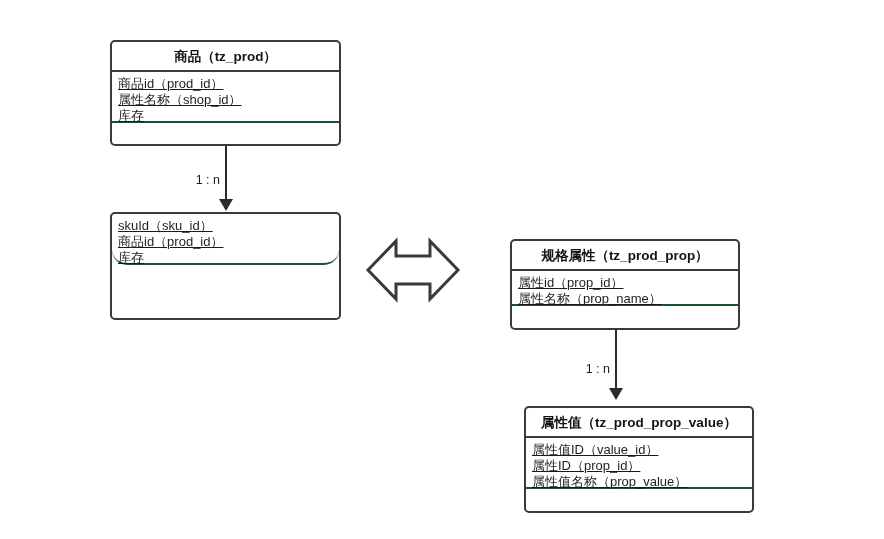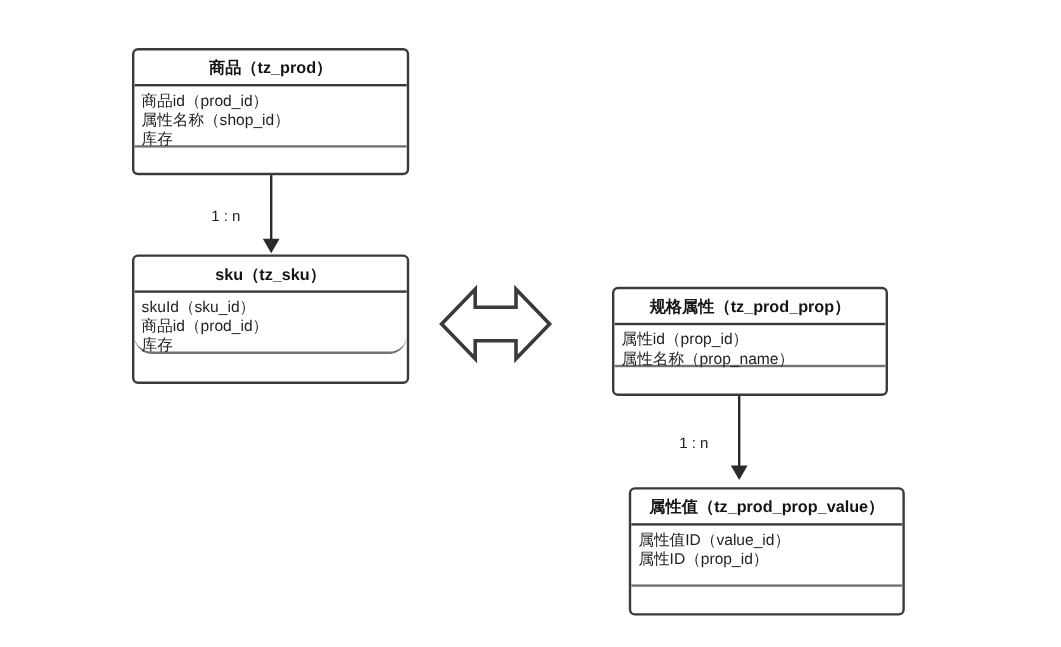"商品id（prod_id）" .entity-attrs { border-bottom: 2px solid #737373 -> 2px solid #14532d; text-decoration: none -> underline }
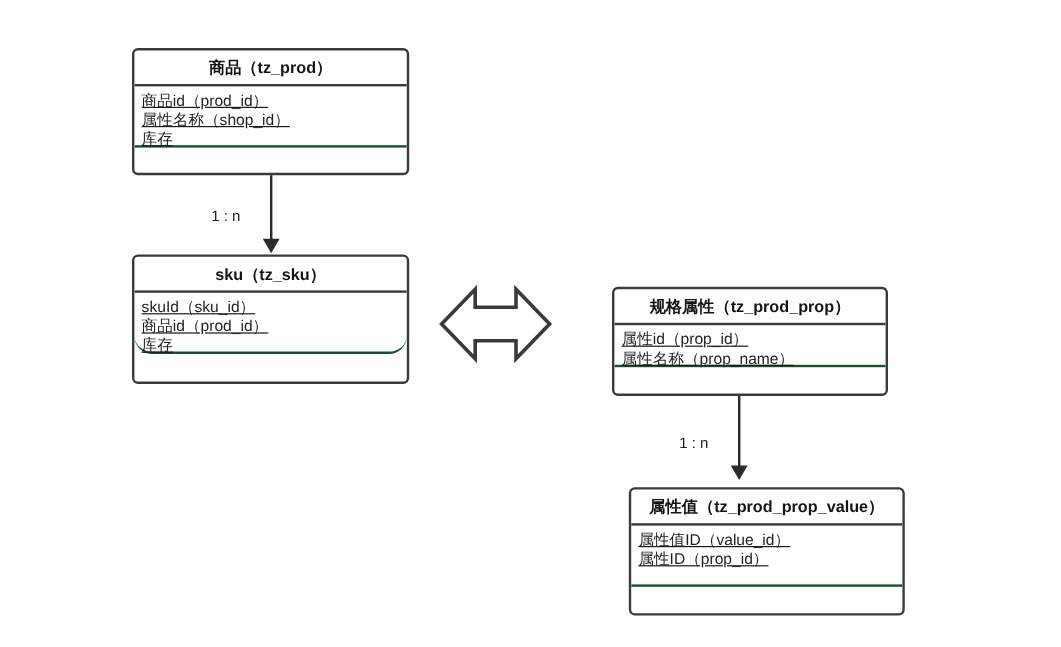"1 : n" .conn-label { text-align: left -> right }
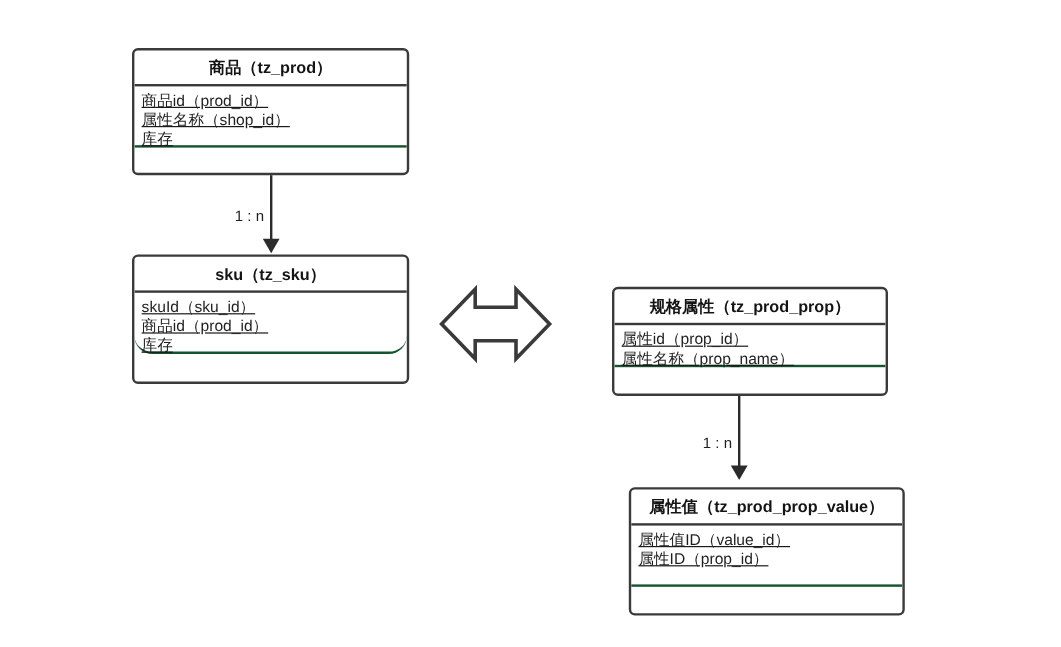"sku（tz_sku）" div.entity-title { html: <div>sku（tz_sku）</div> -> none }
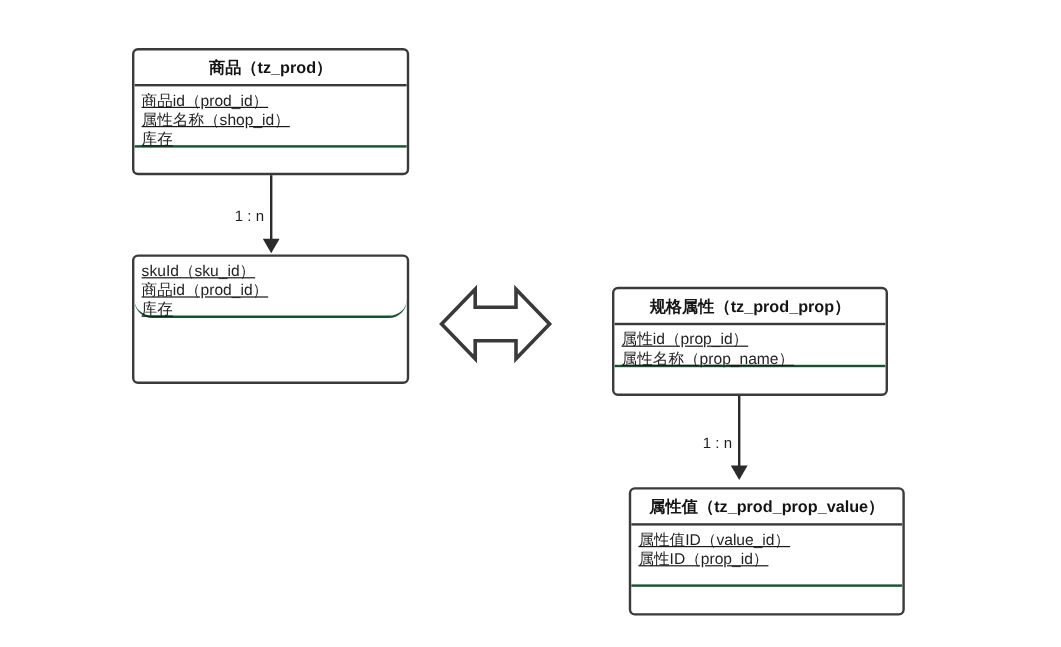"属性值名称（prop_value）" div.attr-row { html: none -> <div>属性值名称（prop_value）</div> }
